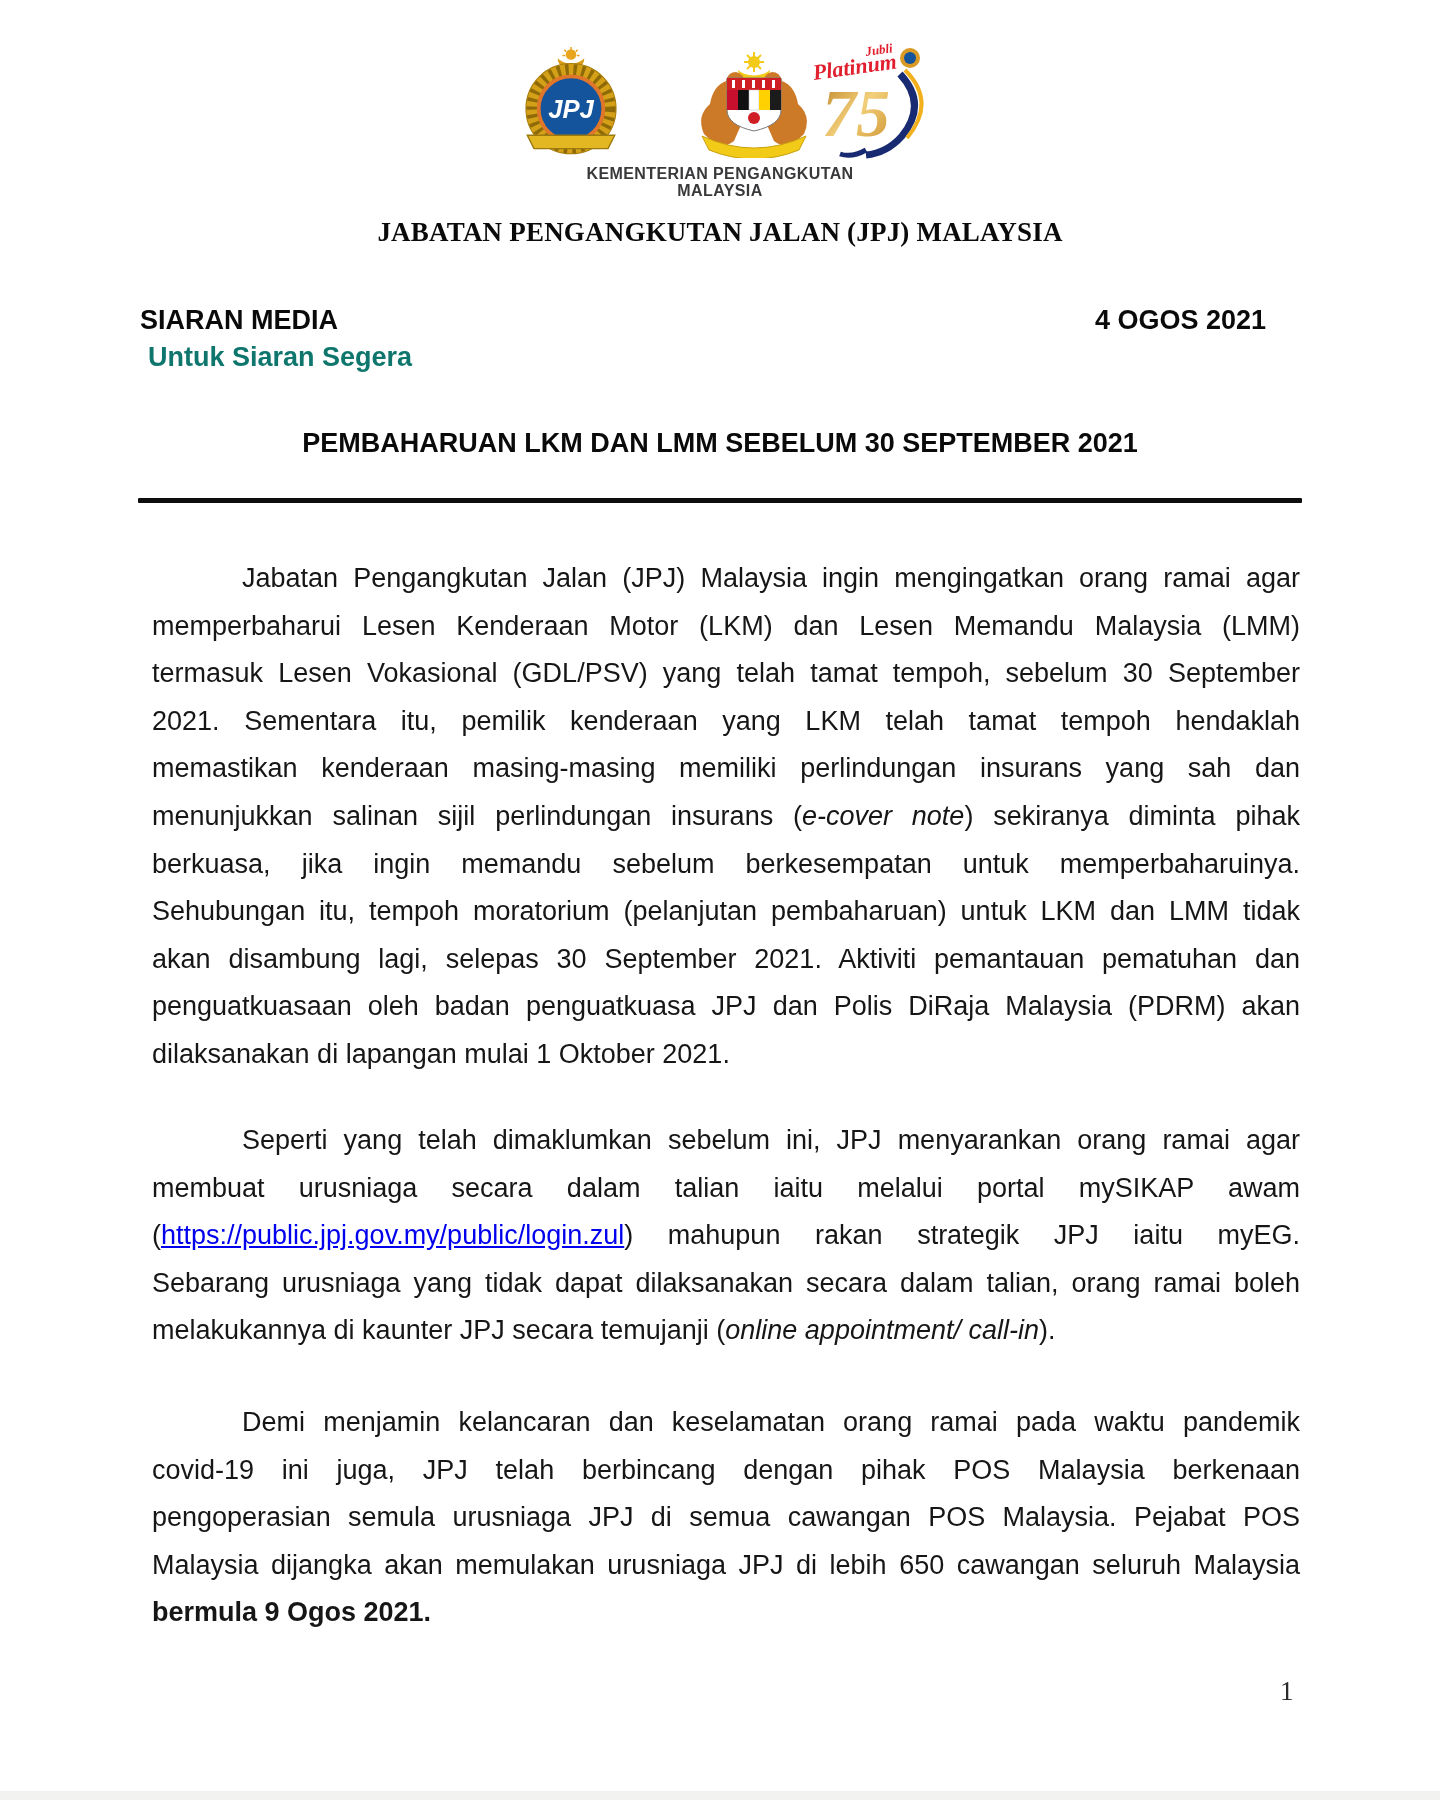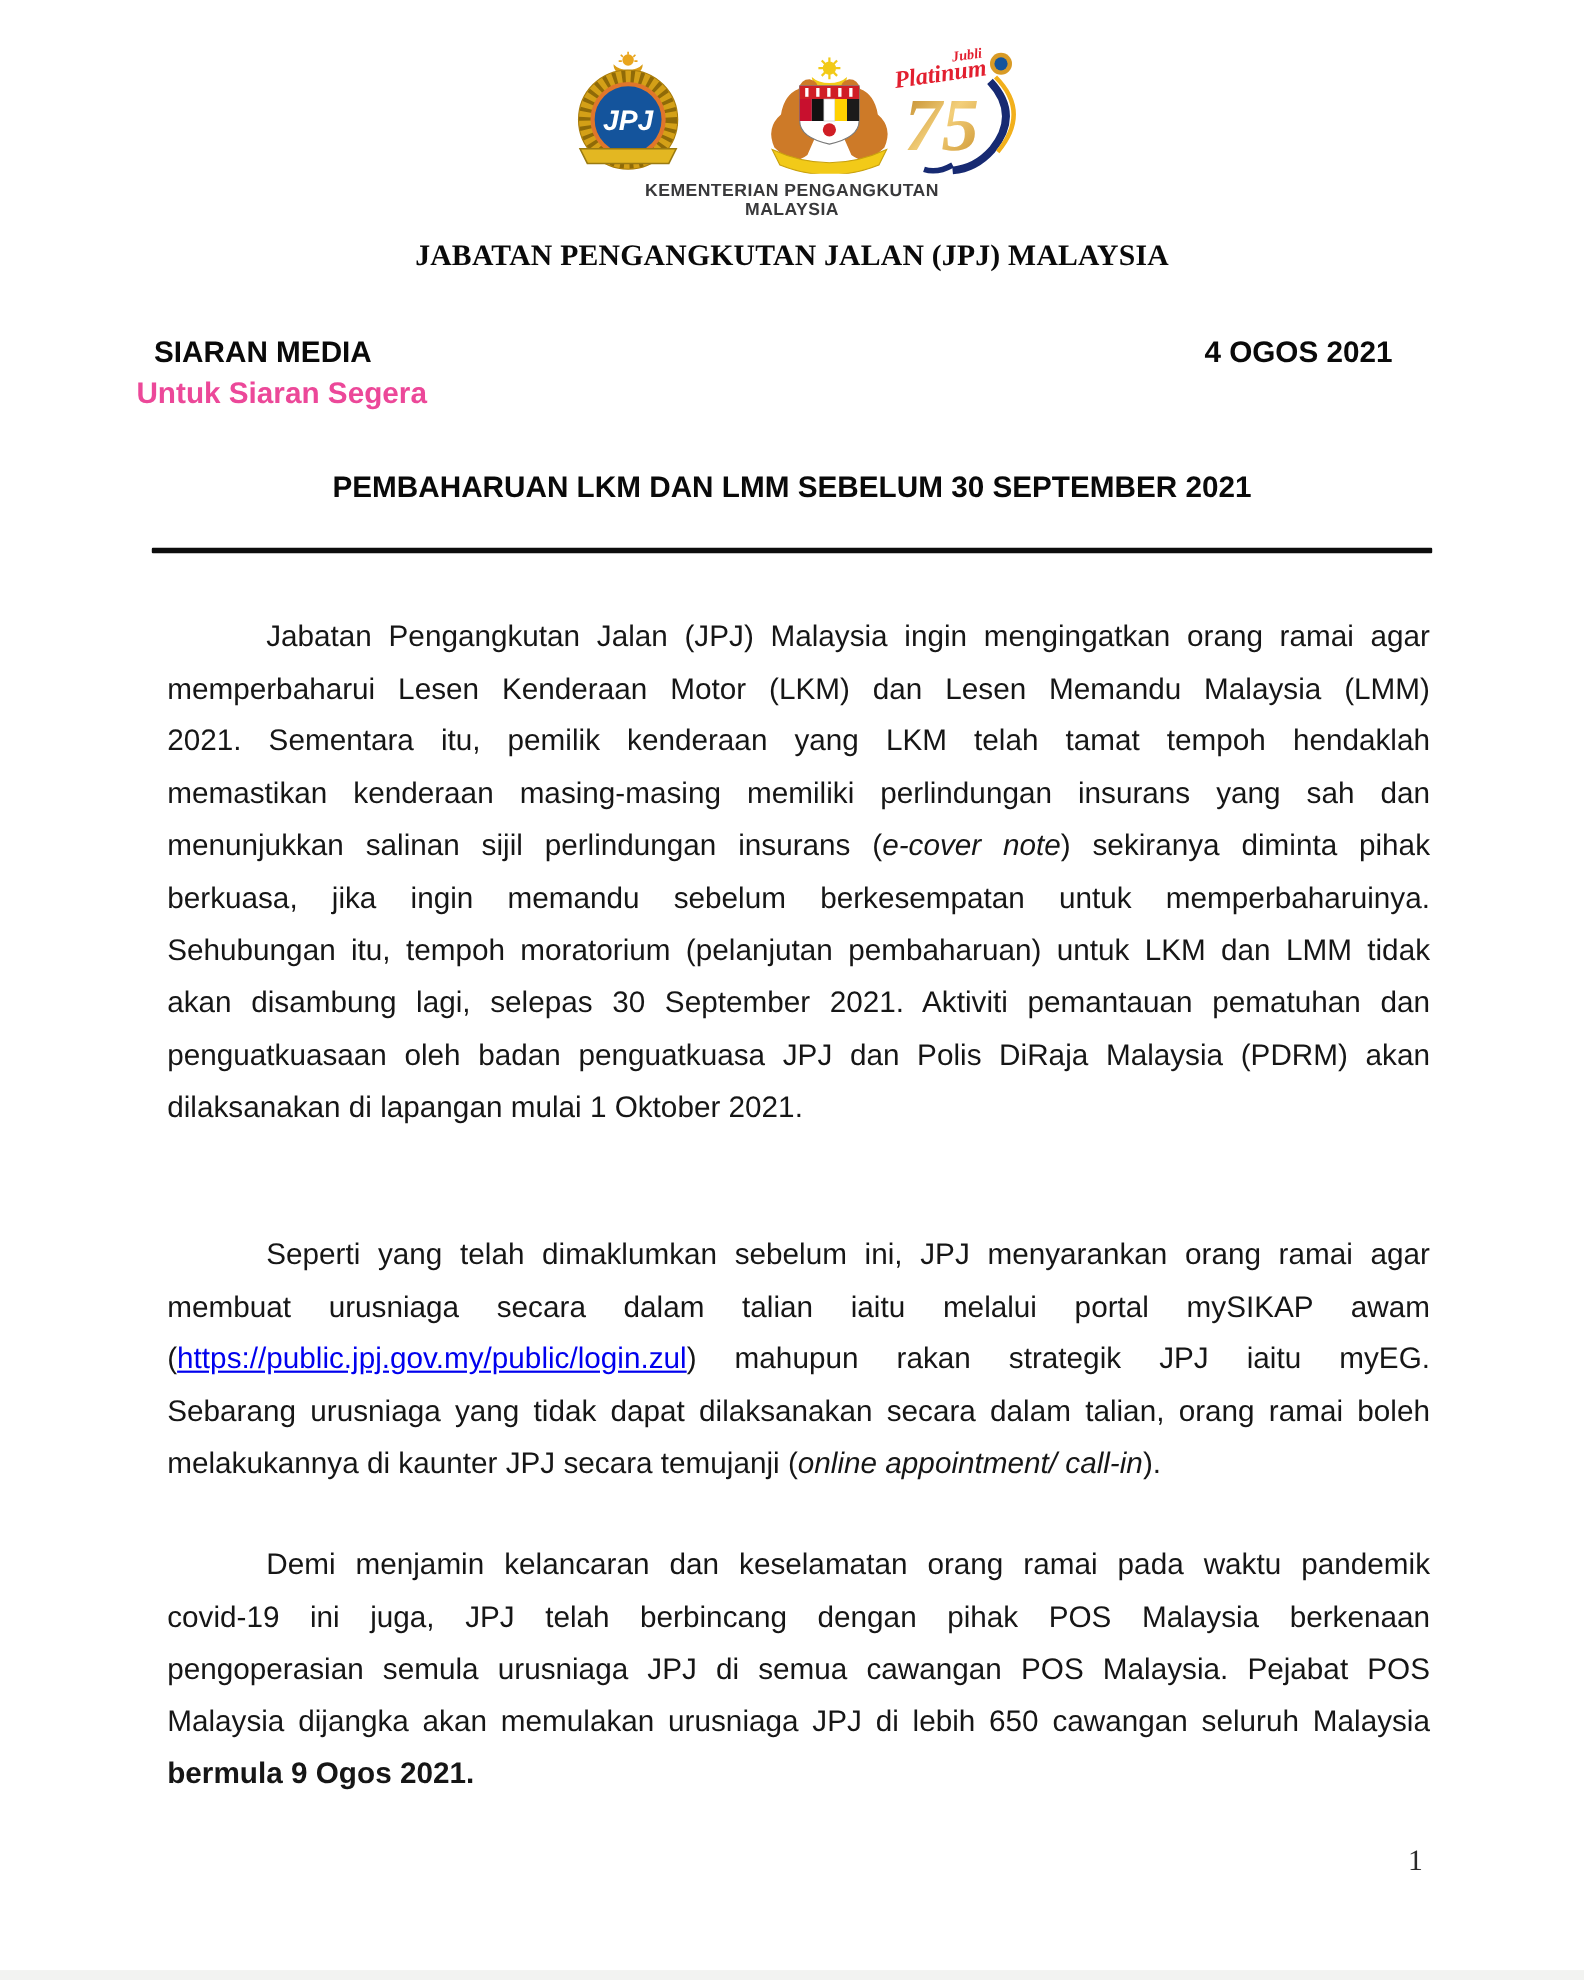"Untuk Siaran Segera" .release-note { color: #ec4899 -> #0f766e; left: 124px -> 148px }
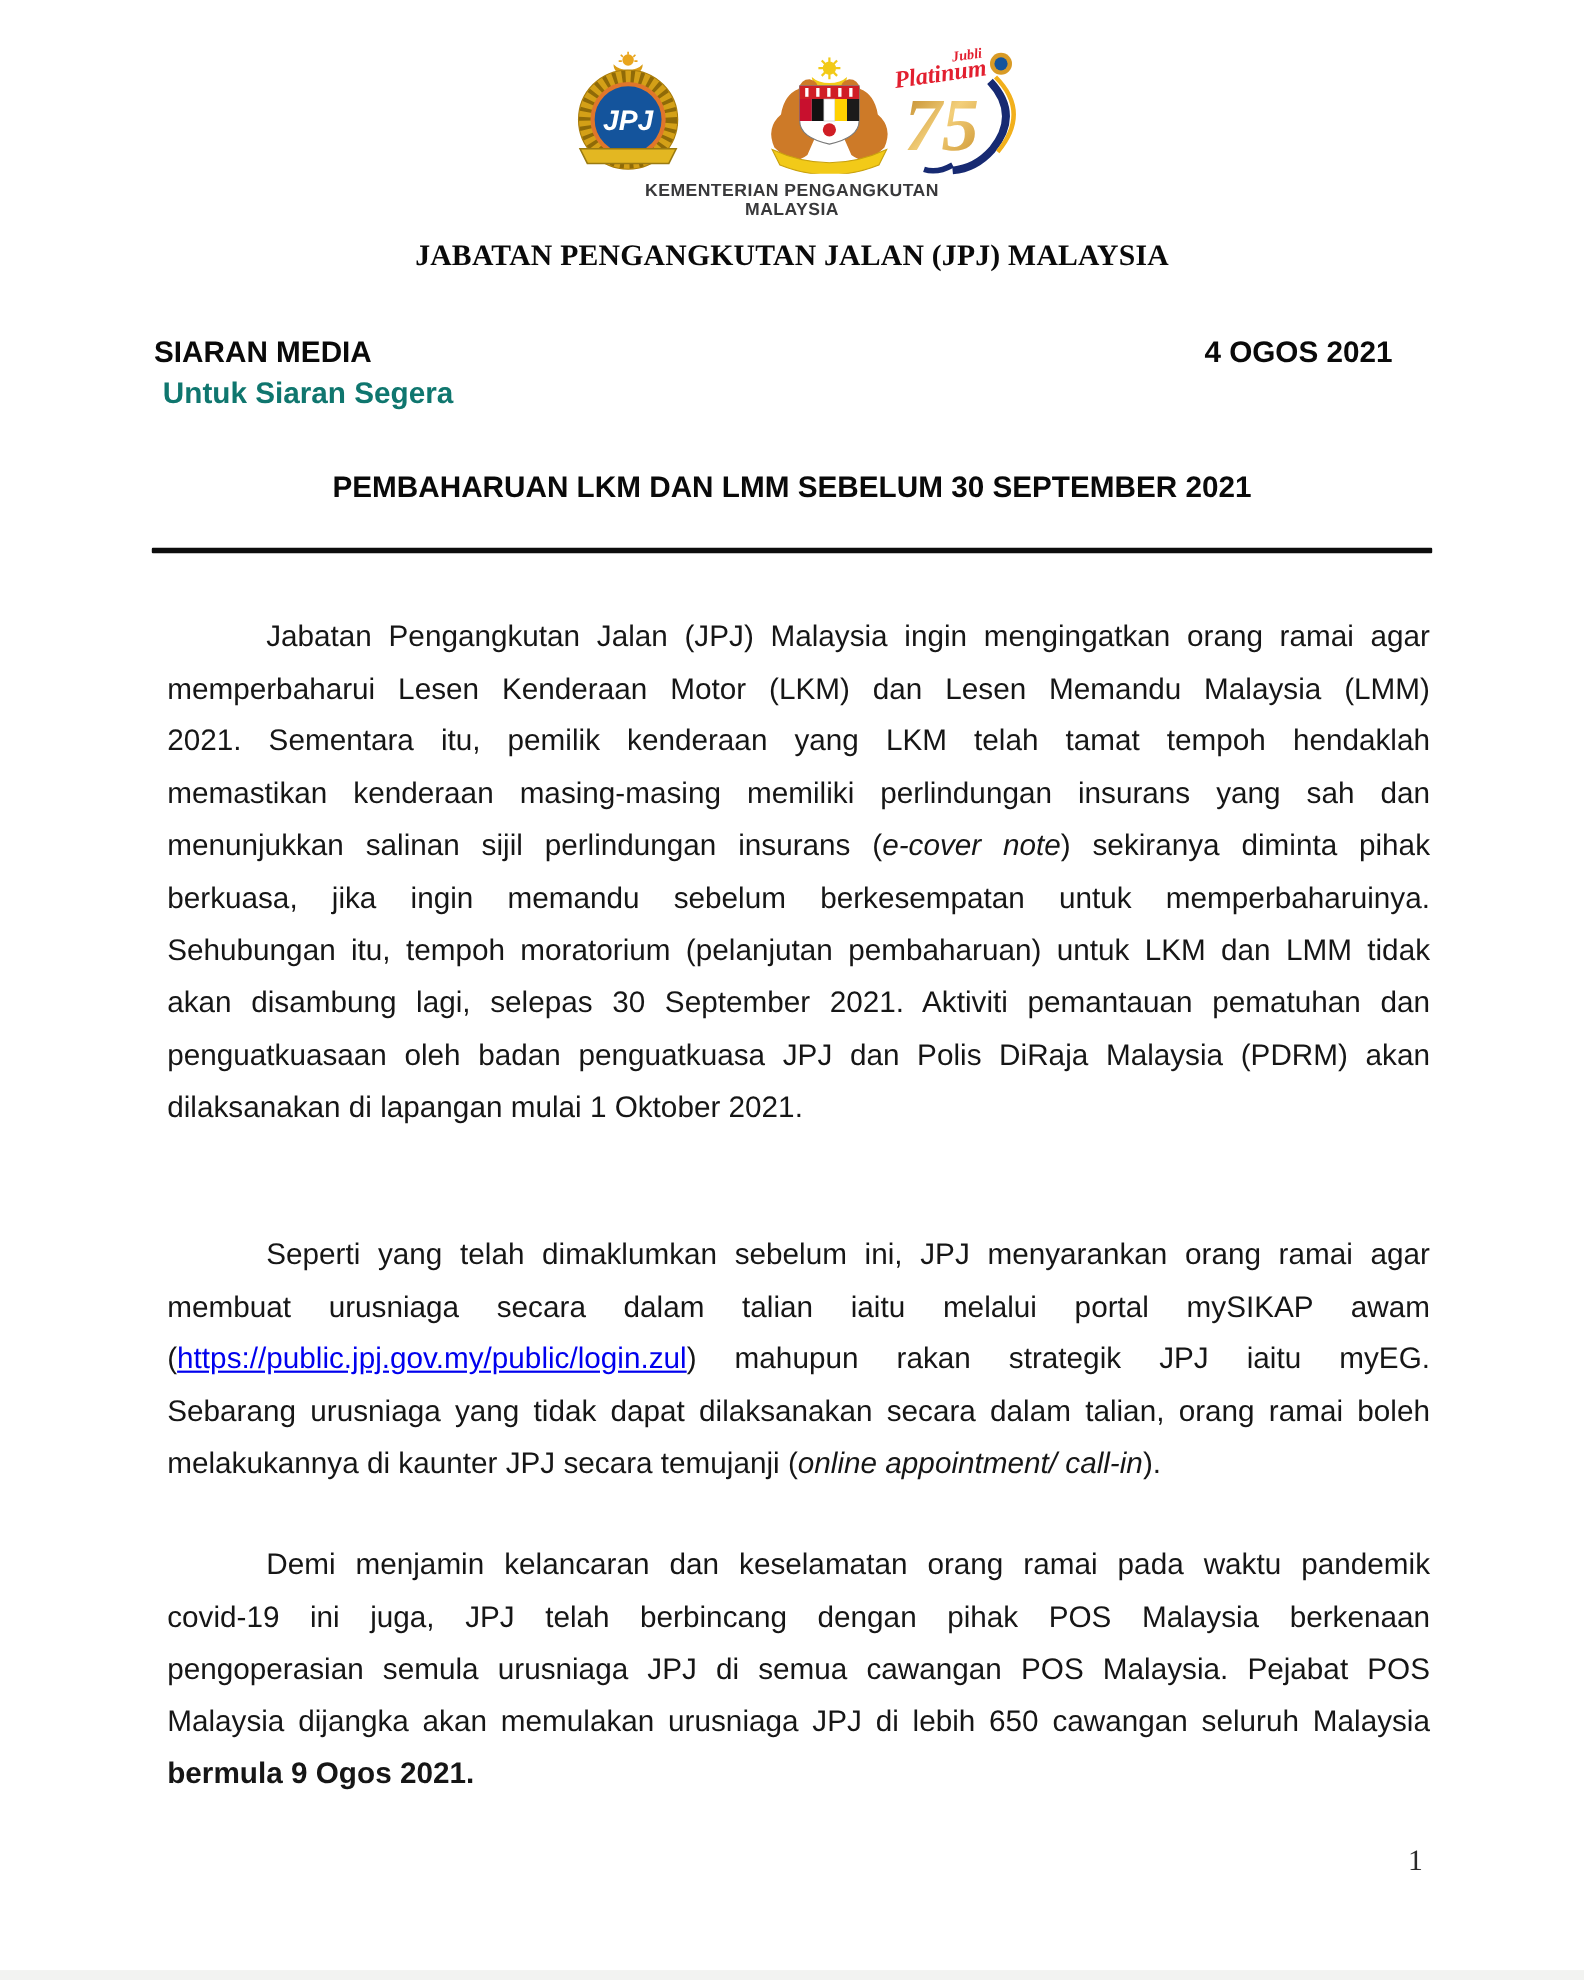"termasuk Lesen Vokasional (GDL/PSV) yang" div.line { html: none -> <div><span>termasuk Lesen Vokasional (GDL/PSV) yang telah tamat tempoh, sebelum 30 September</span></div> }
